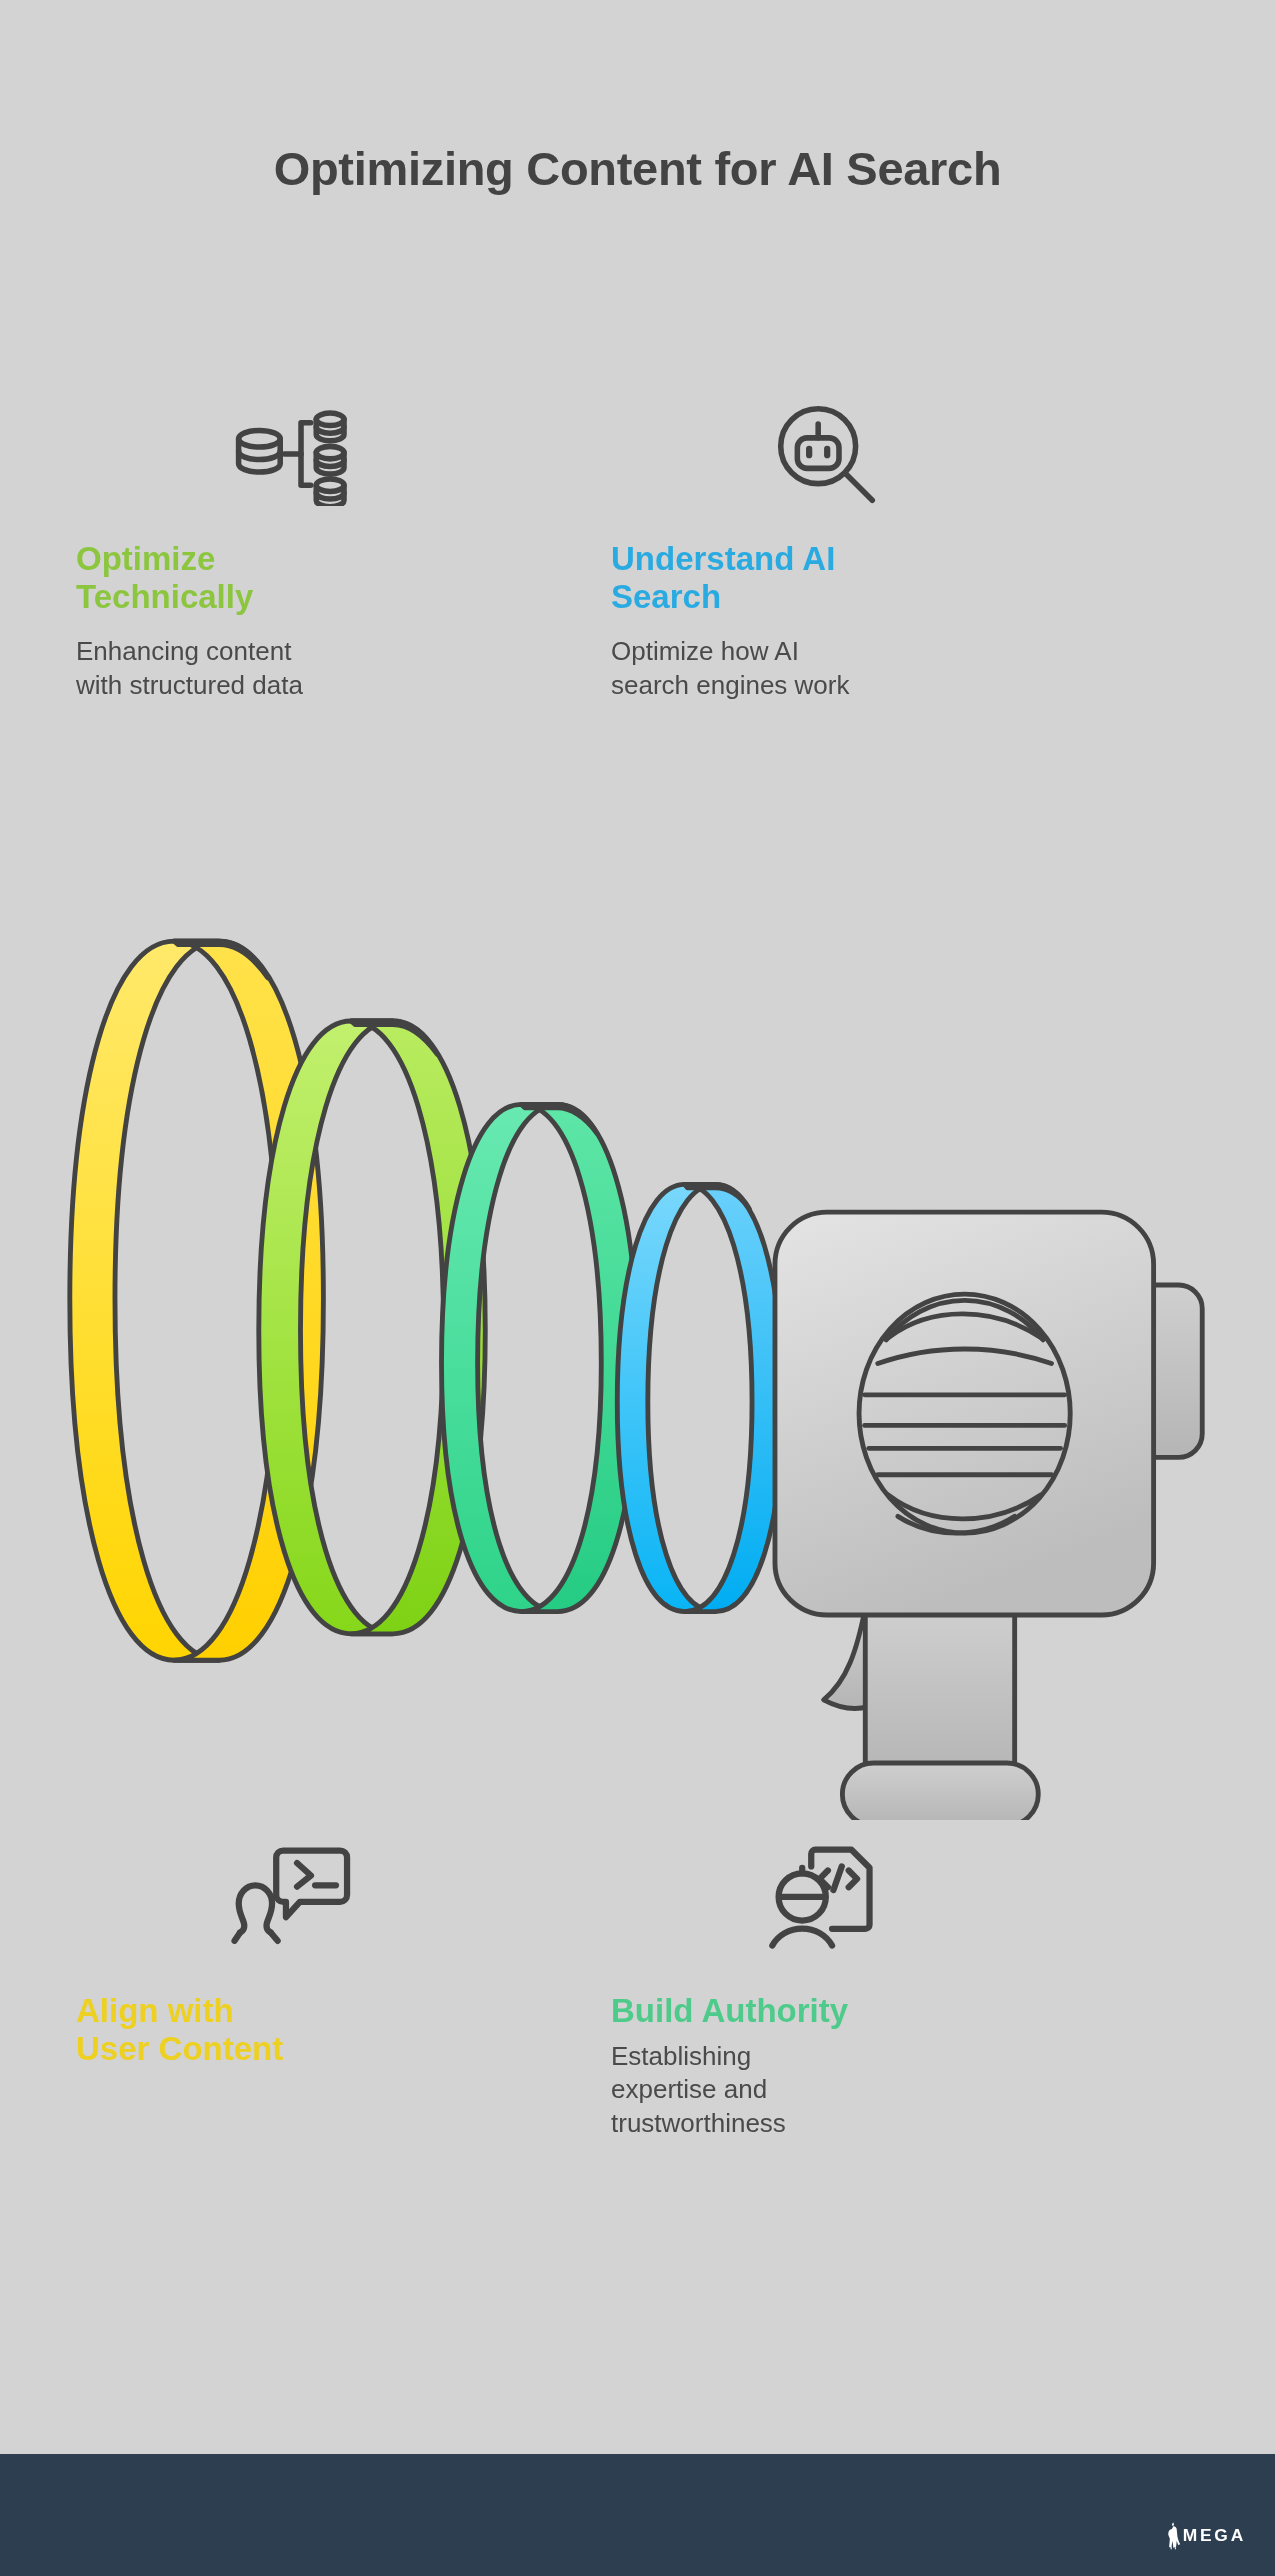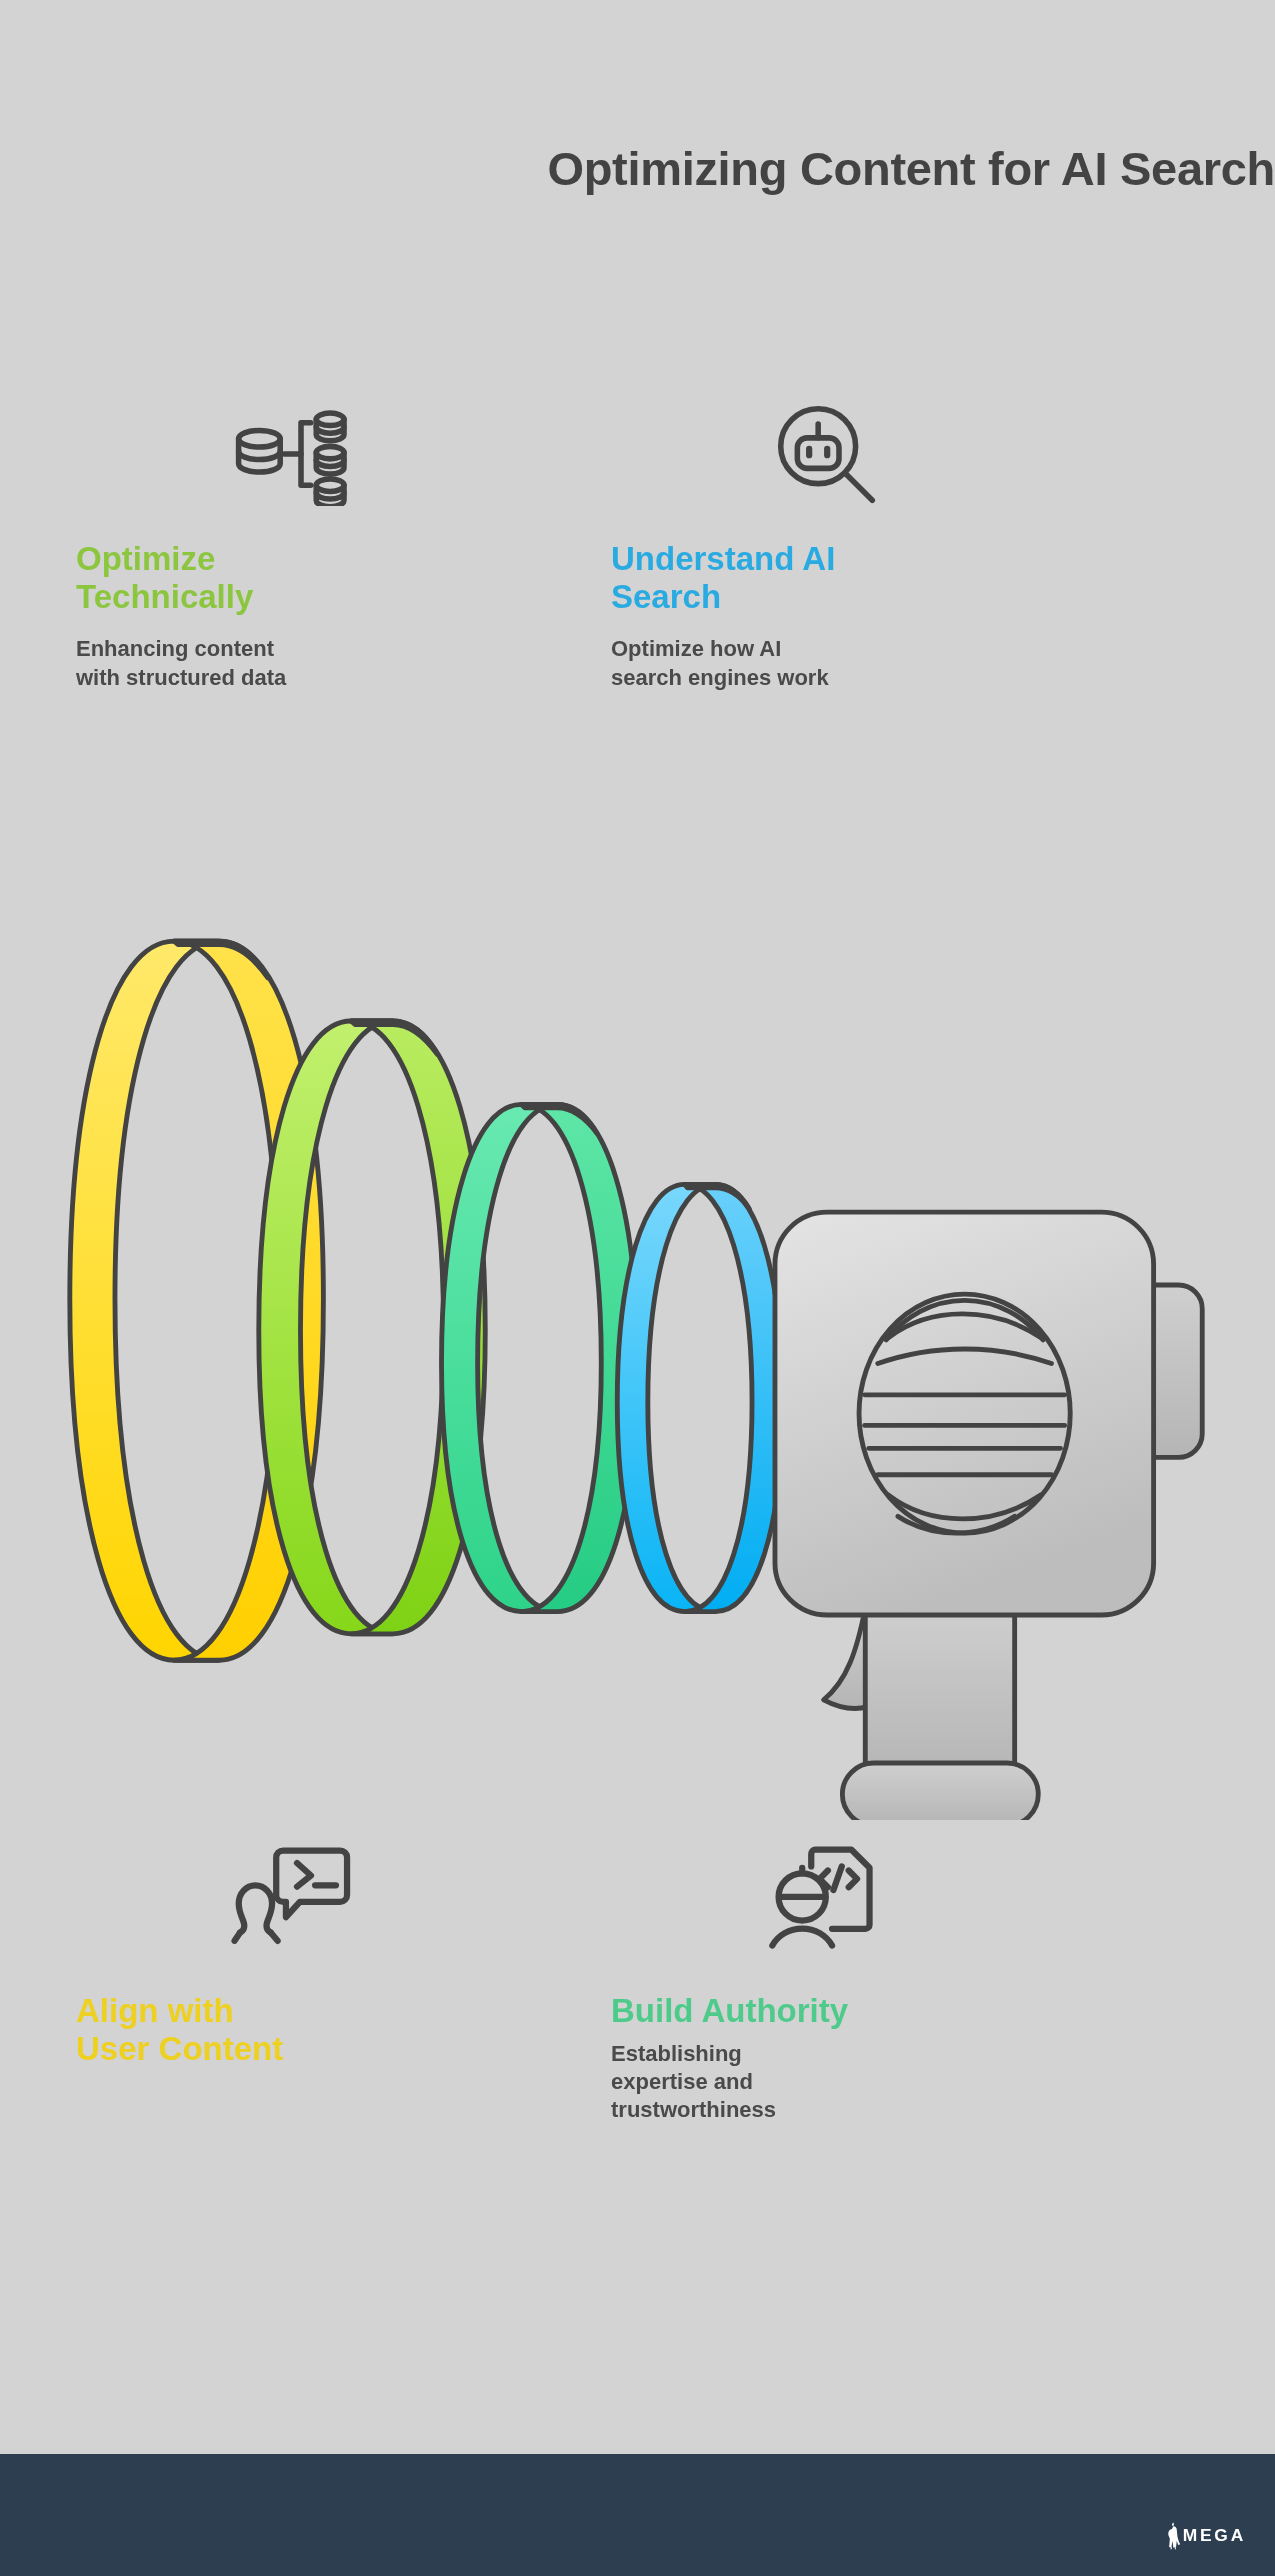"Optimizing Content for AI Search" .title { text-align: right -> center }
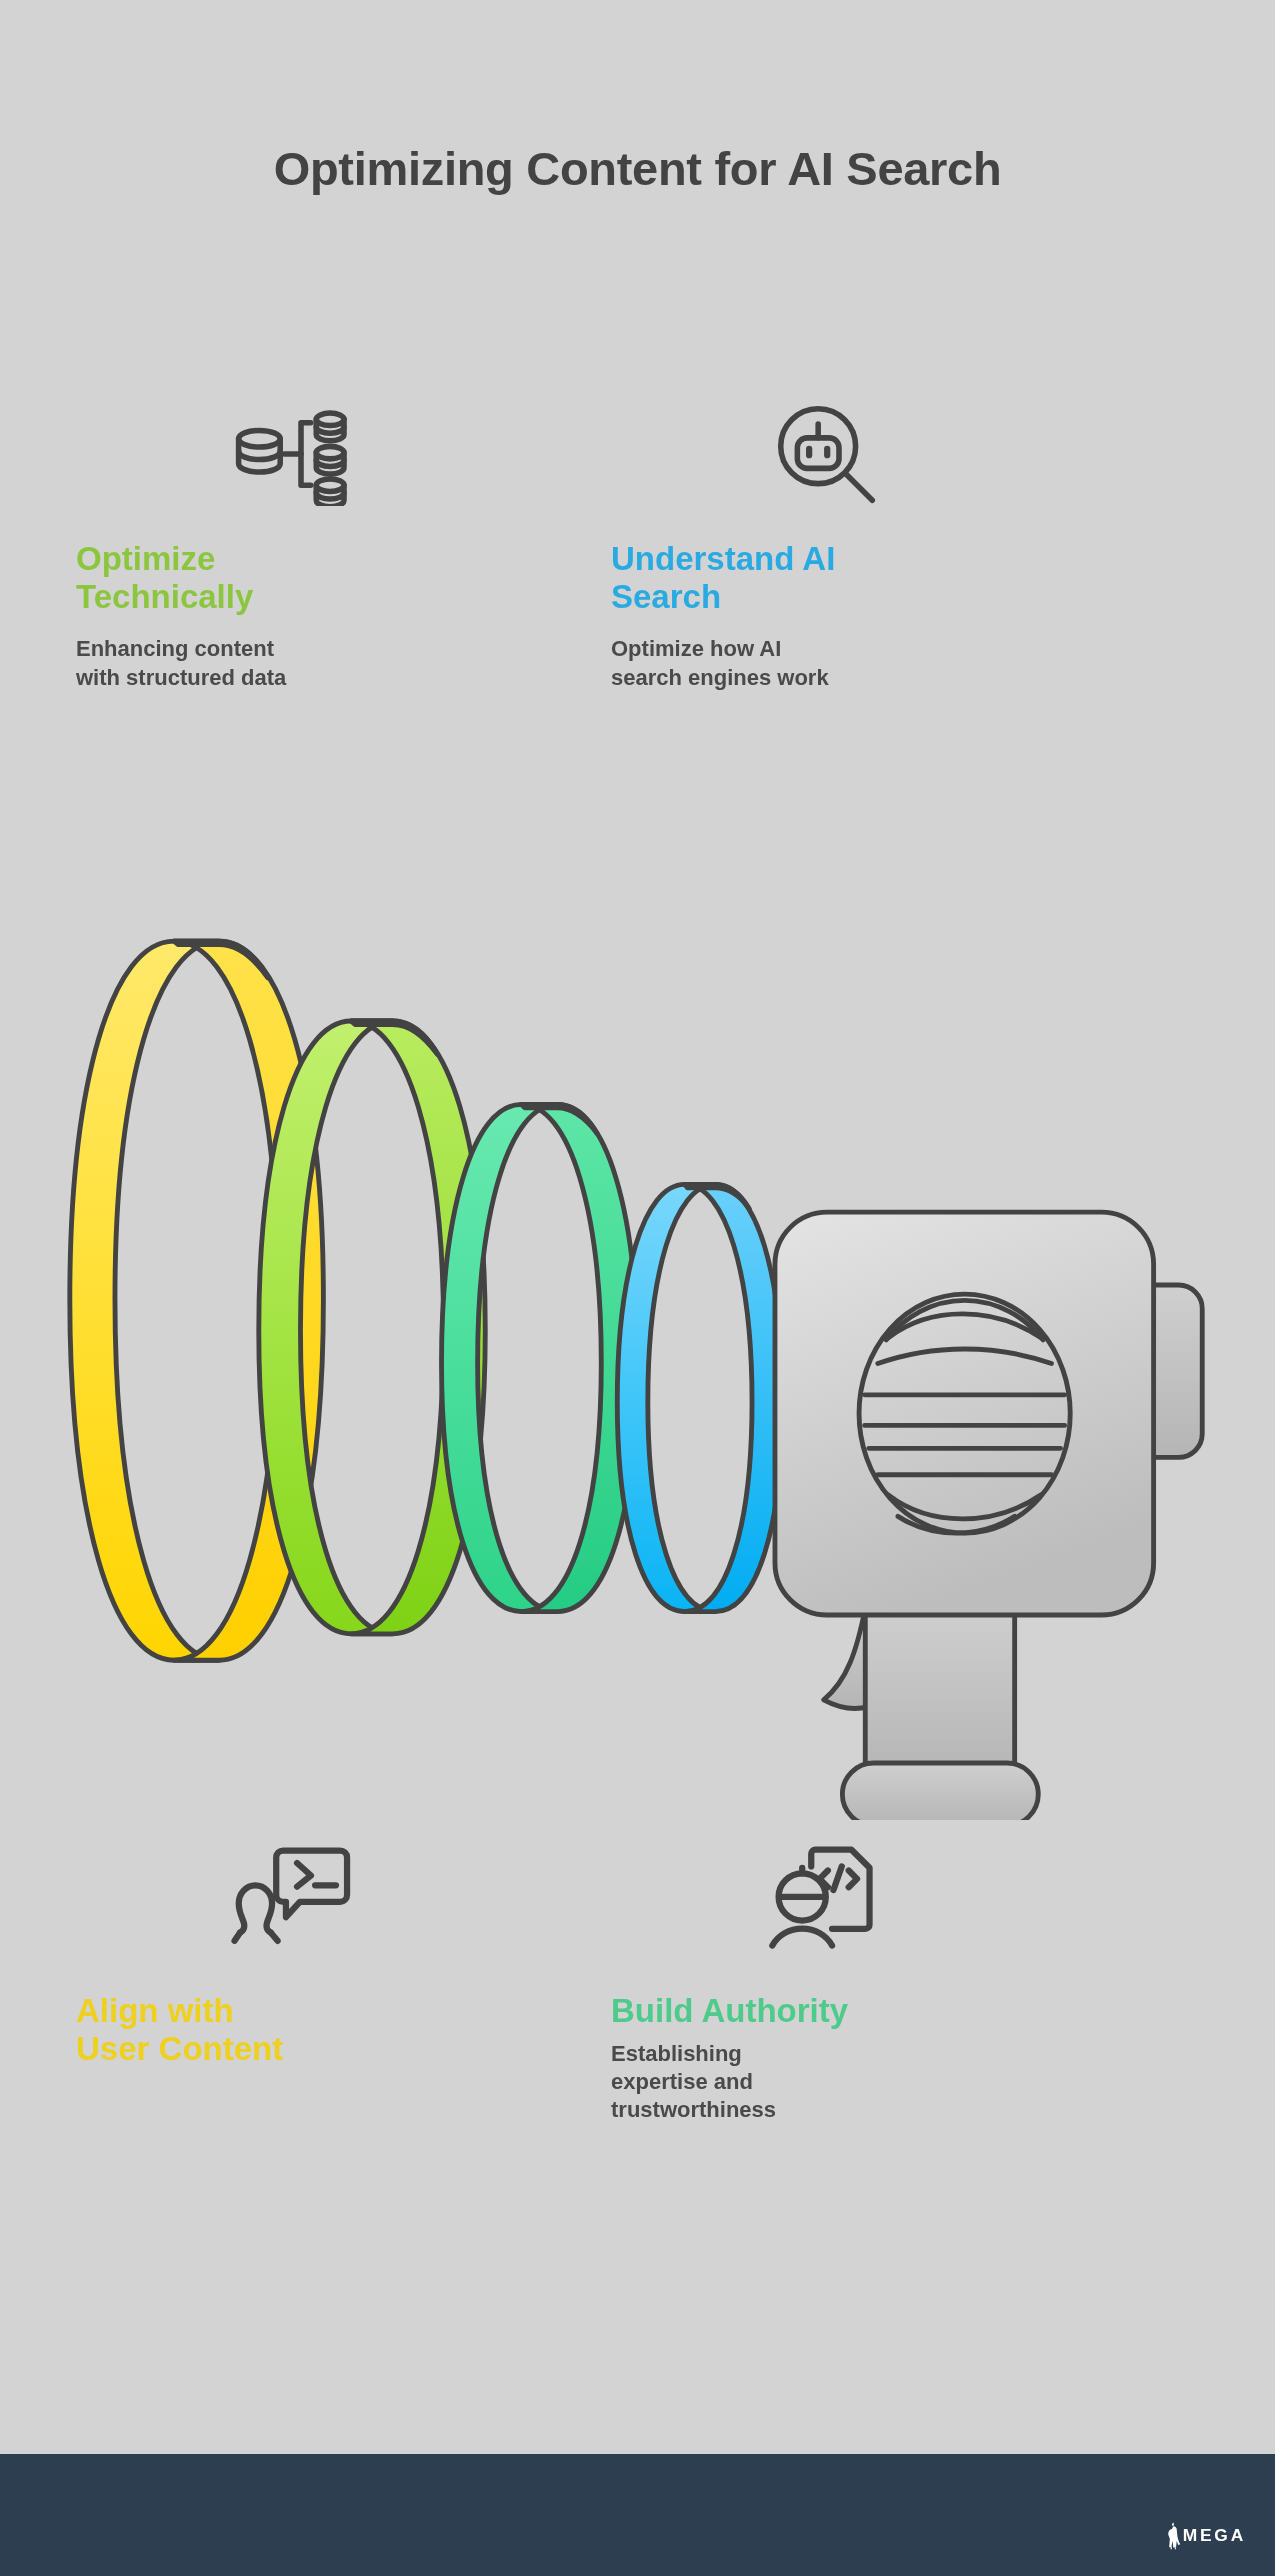"Enhancing content" .cell .body { font-size: 22px -> 26px; font-weight: bold -> normal }
